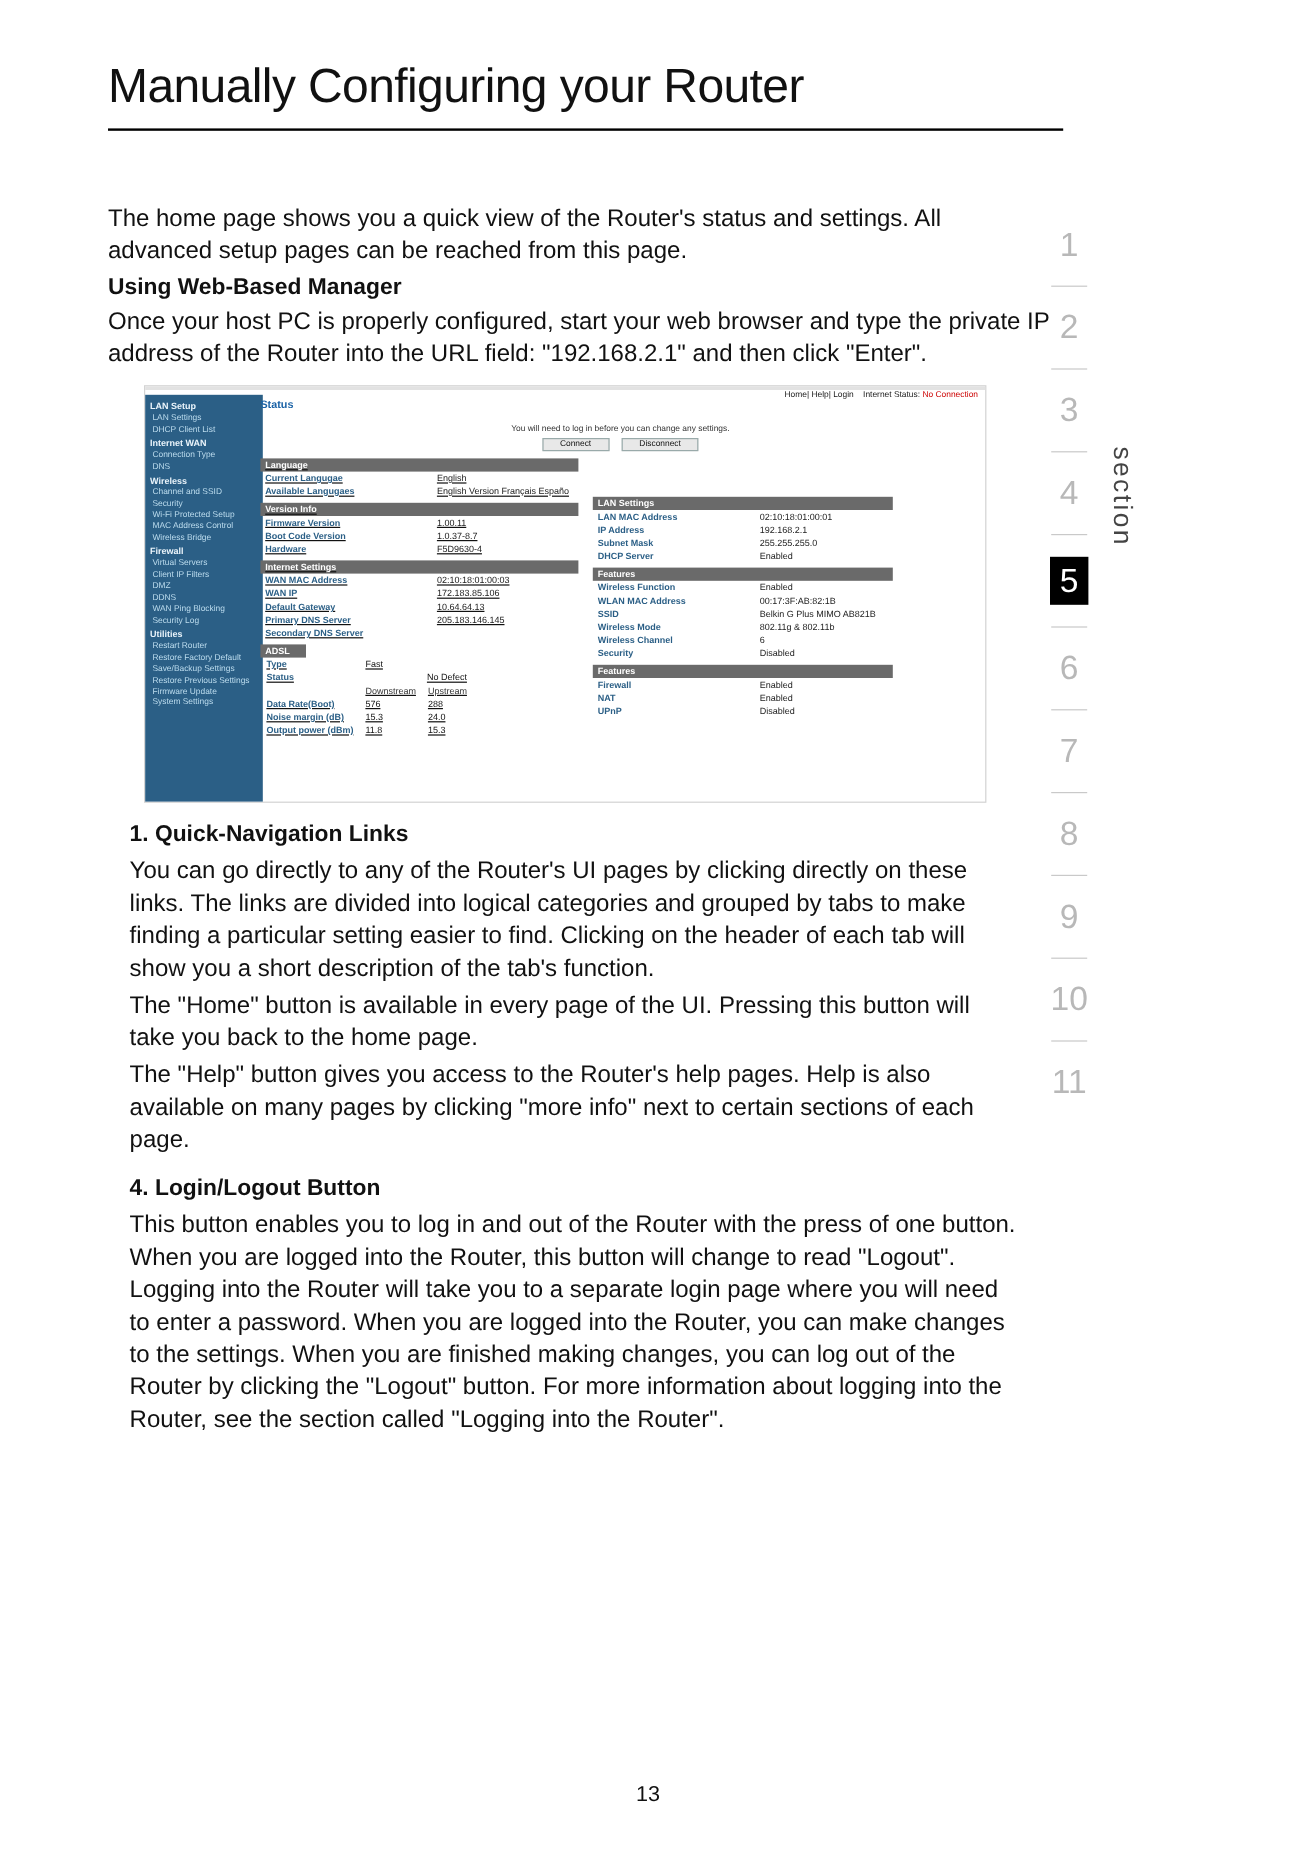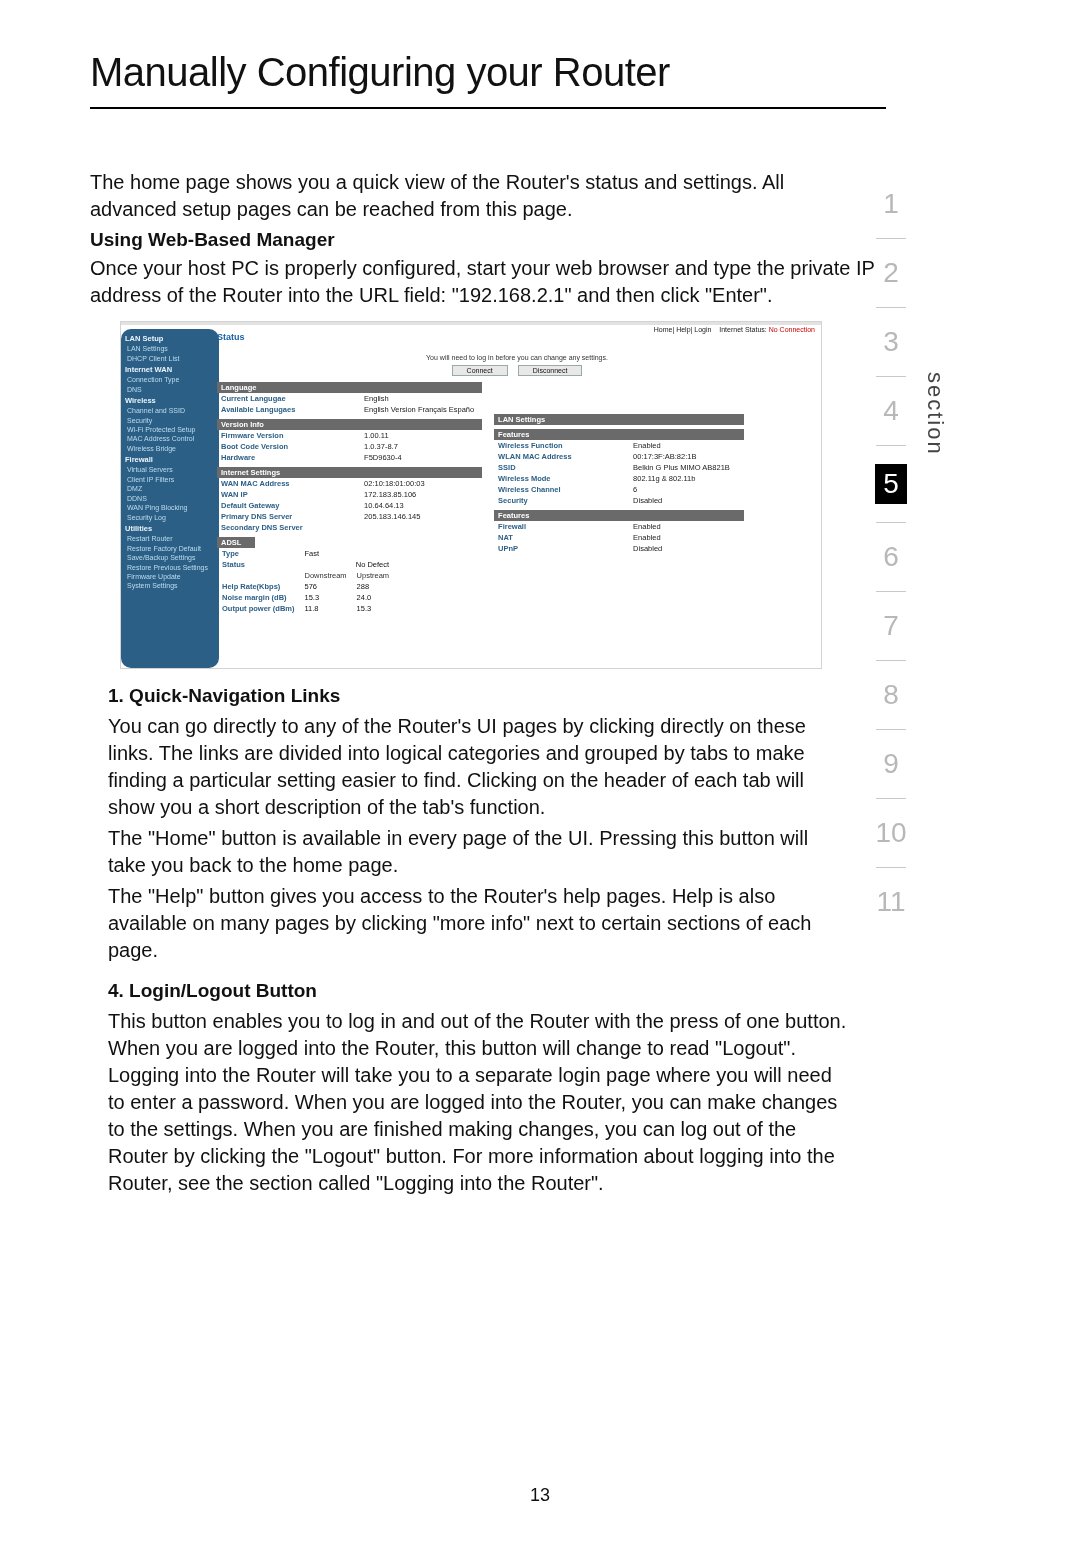"LAN Setup" .shot .sidebar { border-radius: 10px -> none }
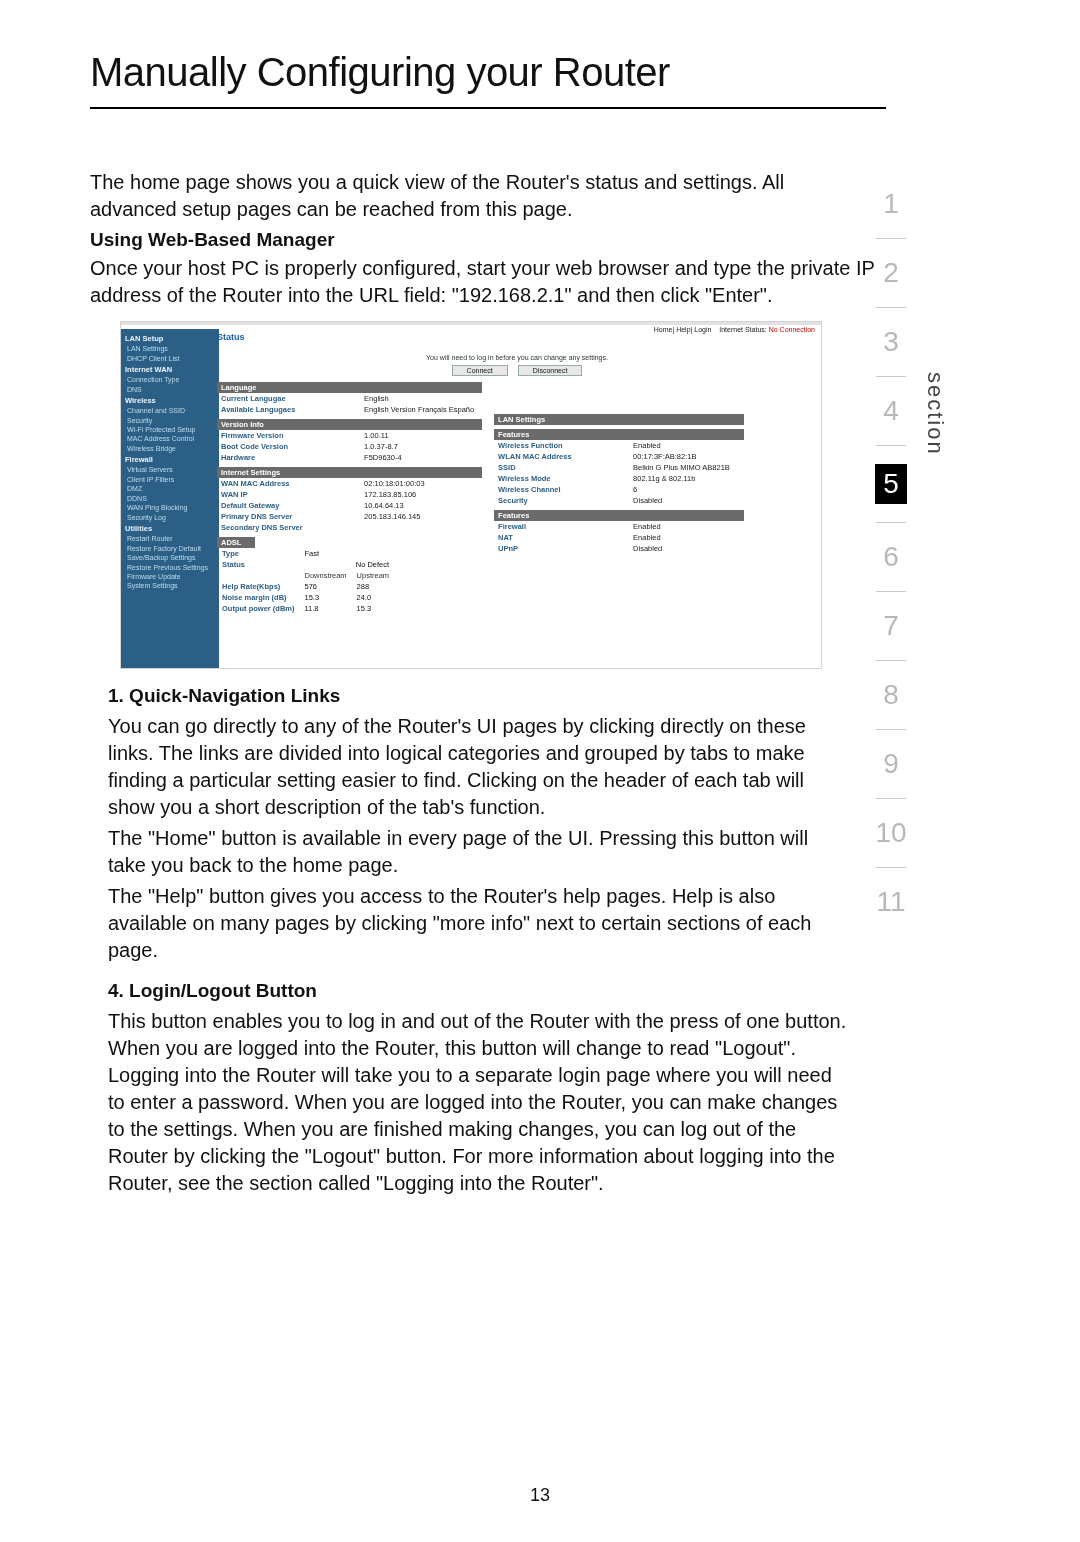"Language" .shot .panel.left { text-decoration: none -> underline }
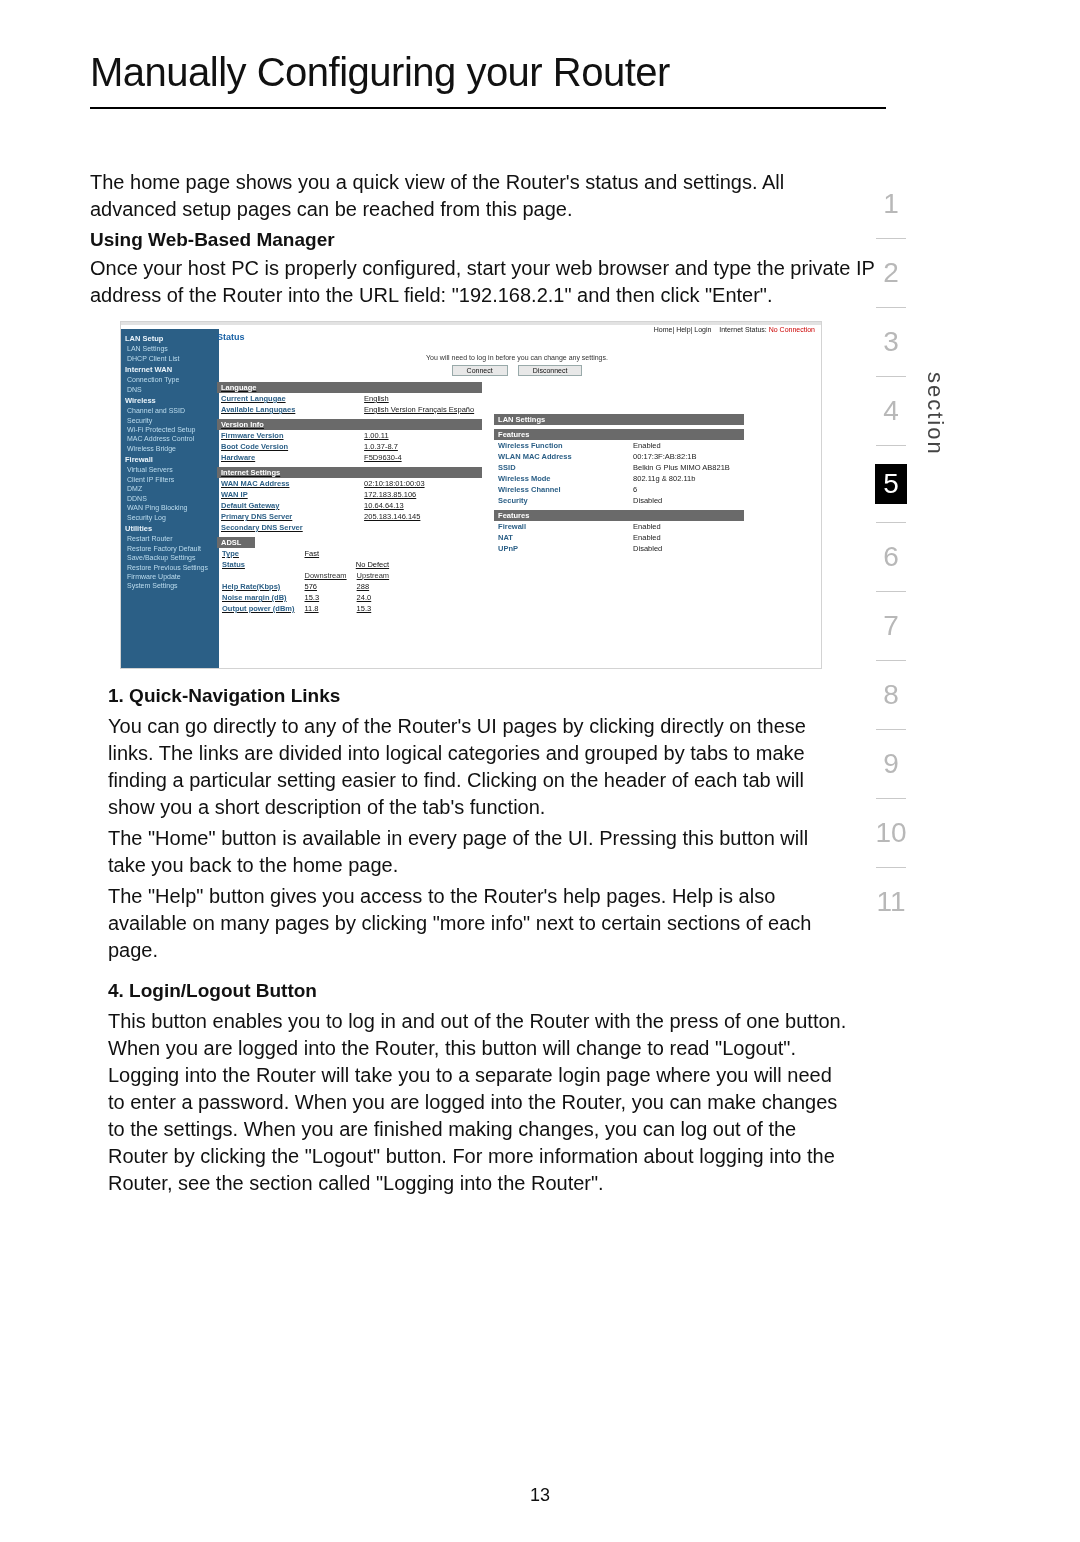"LAN MAC Address" table.v { html: none -> <table> <tbody> <tr> <td>LAN MAC Address</td> <td>02:10:18:01:00:01</td> </tr> <tr> <td>IP Address</td> <td>192.168.2.1</td> </tr> <tr> <td>Subnet Mask</td> <td>255.255.255.0</td> </tr> <tr> <td>DHCP Server</td> <td>Enabled</td> </tr> </tbody> </table> }
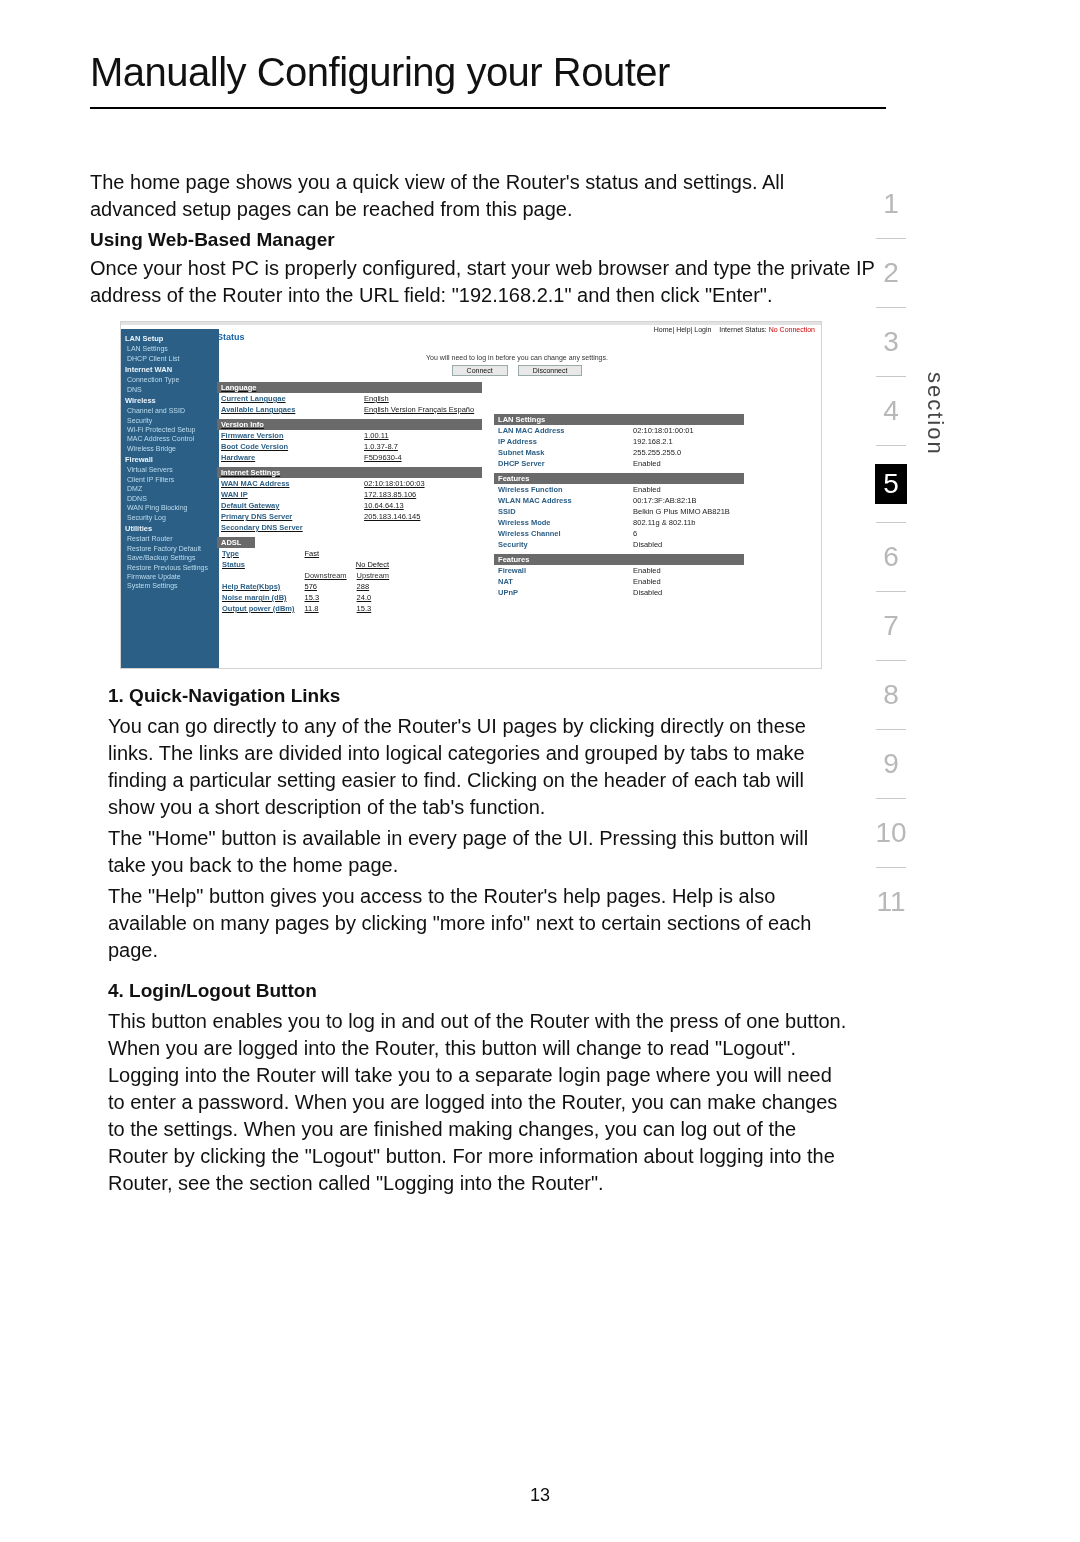"Help Rate(Kbps)" td.k { text: Help Rate(Kbps -> Data Rate(Boot }
